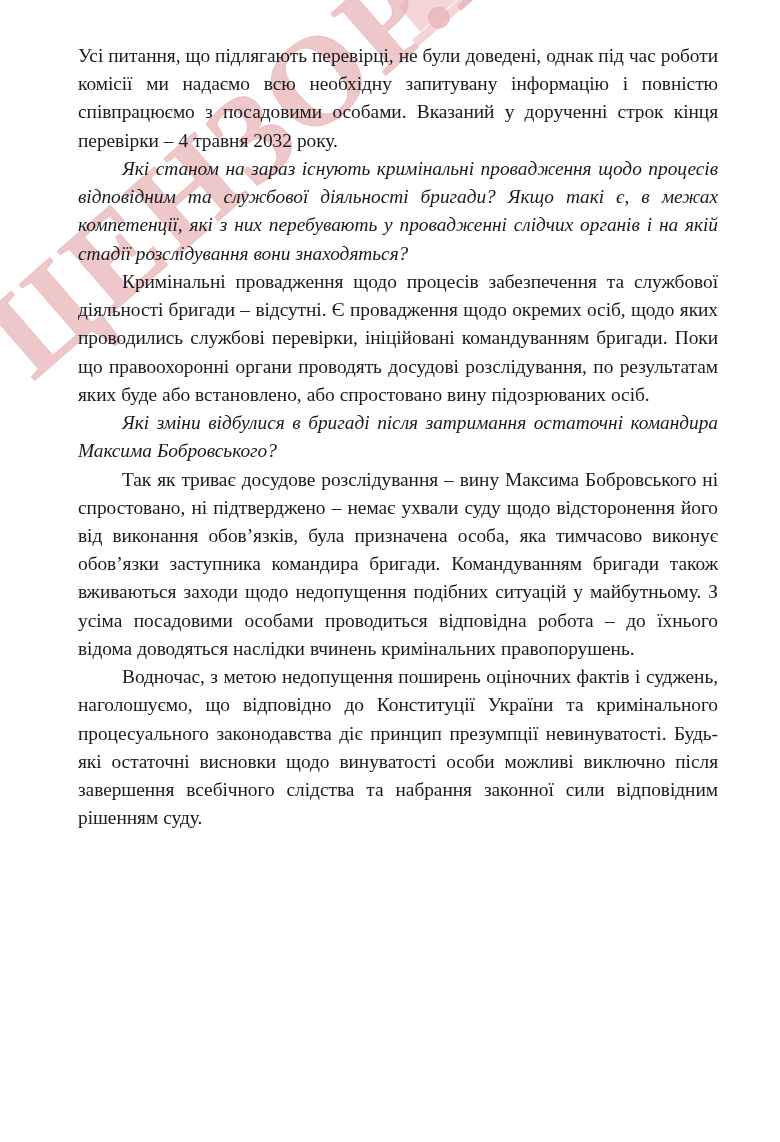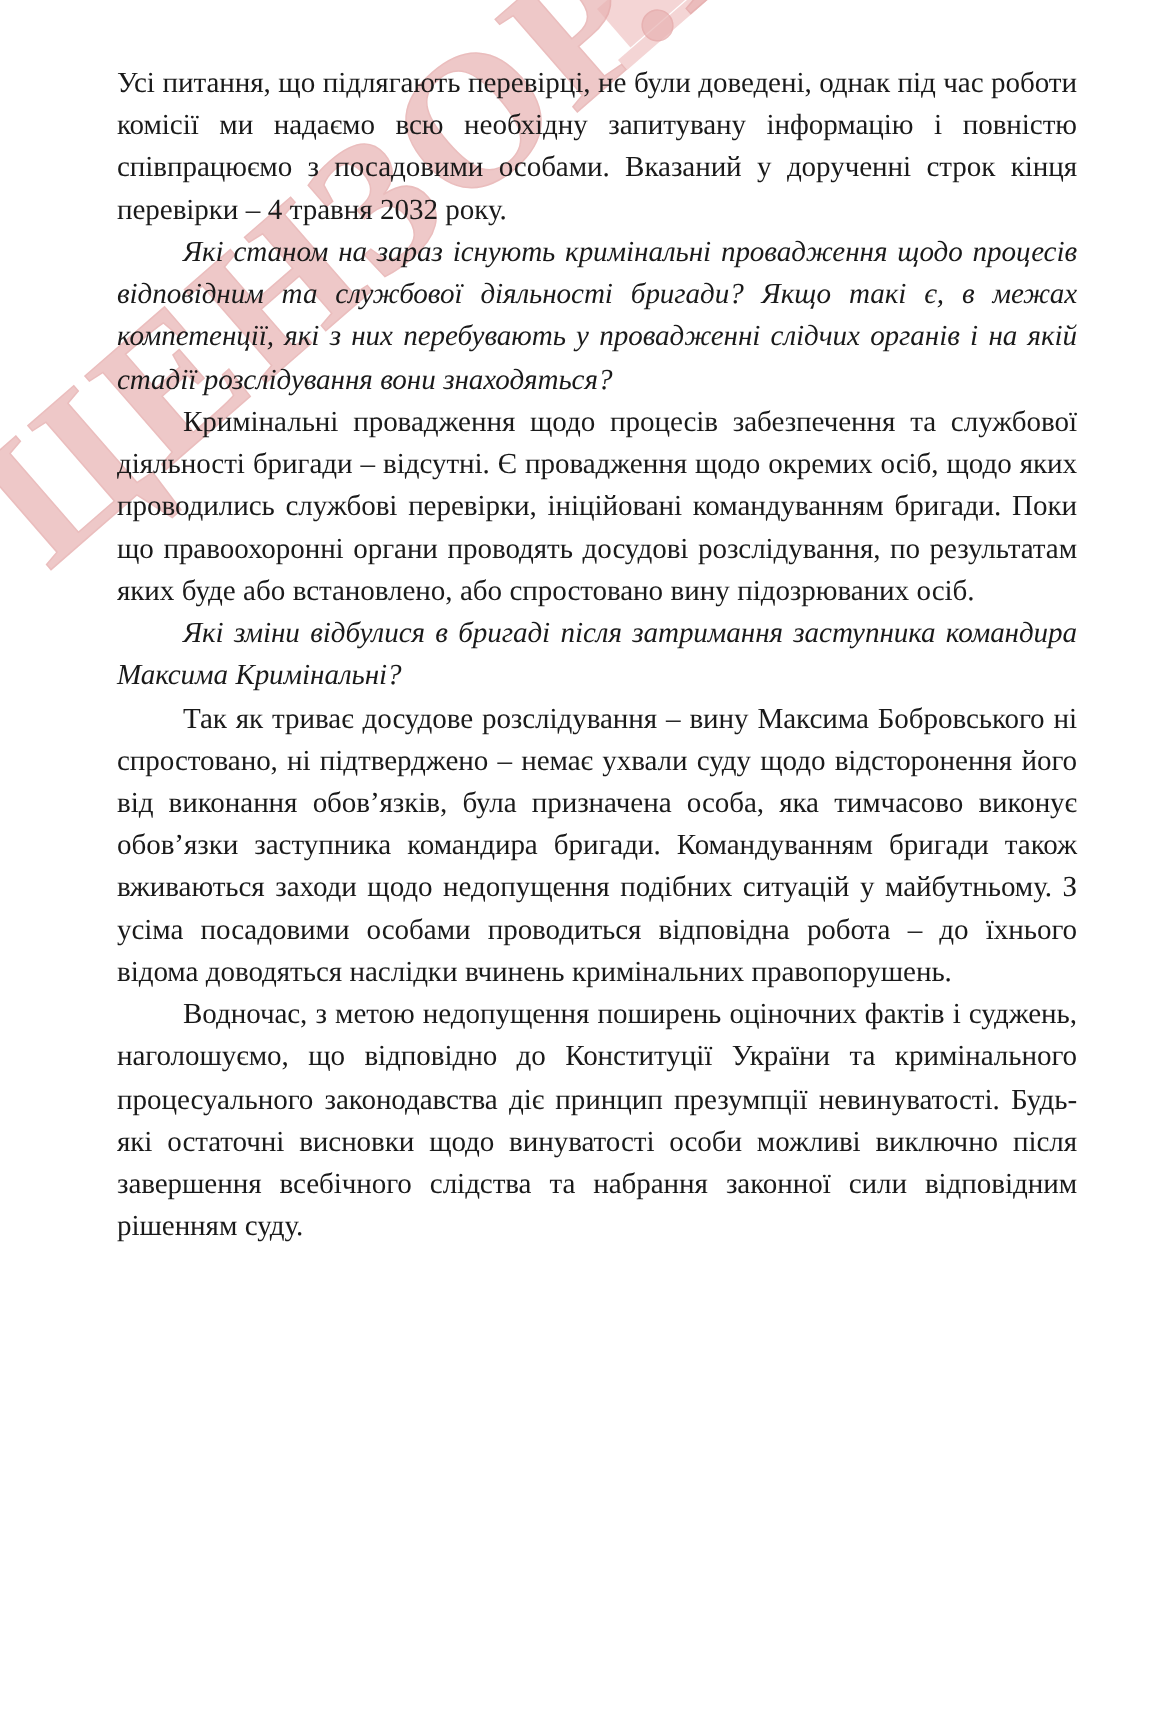"Які зміни відбулися в бригаді" p.question { text: заступника командира Максима Кримінальні -> остаточні командира Максима Бобровського }
